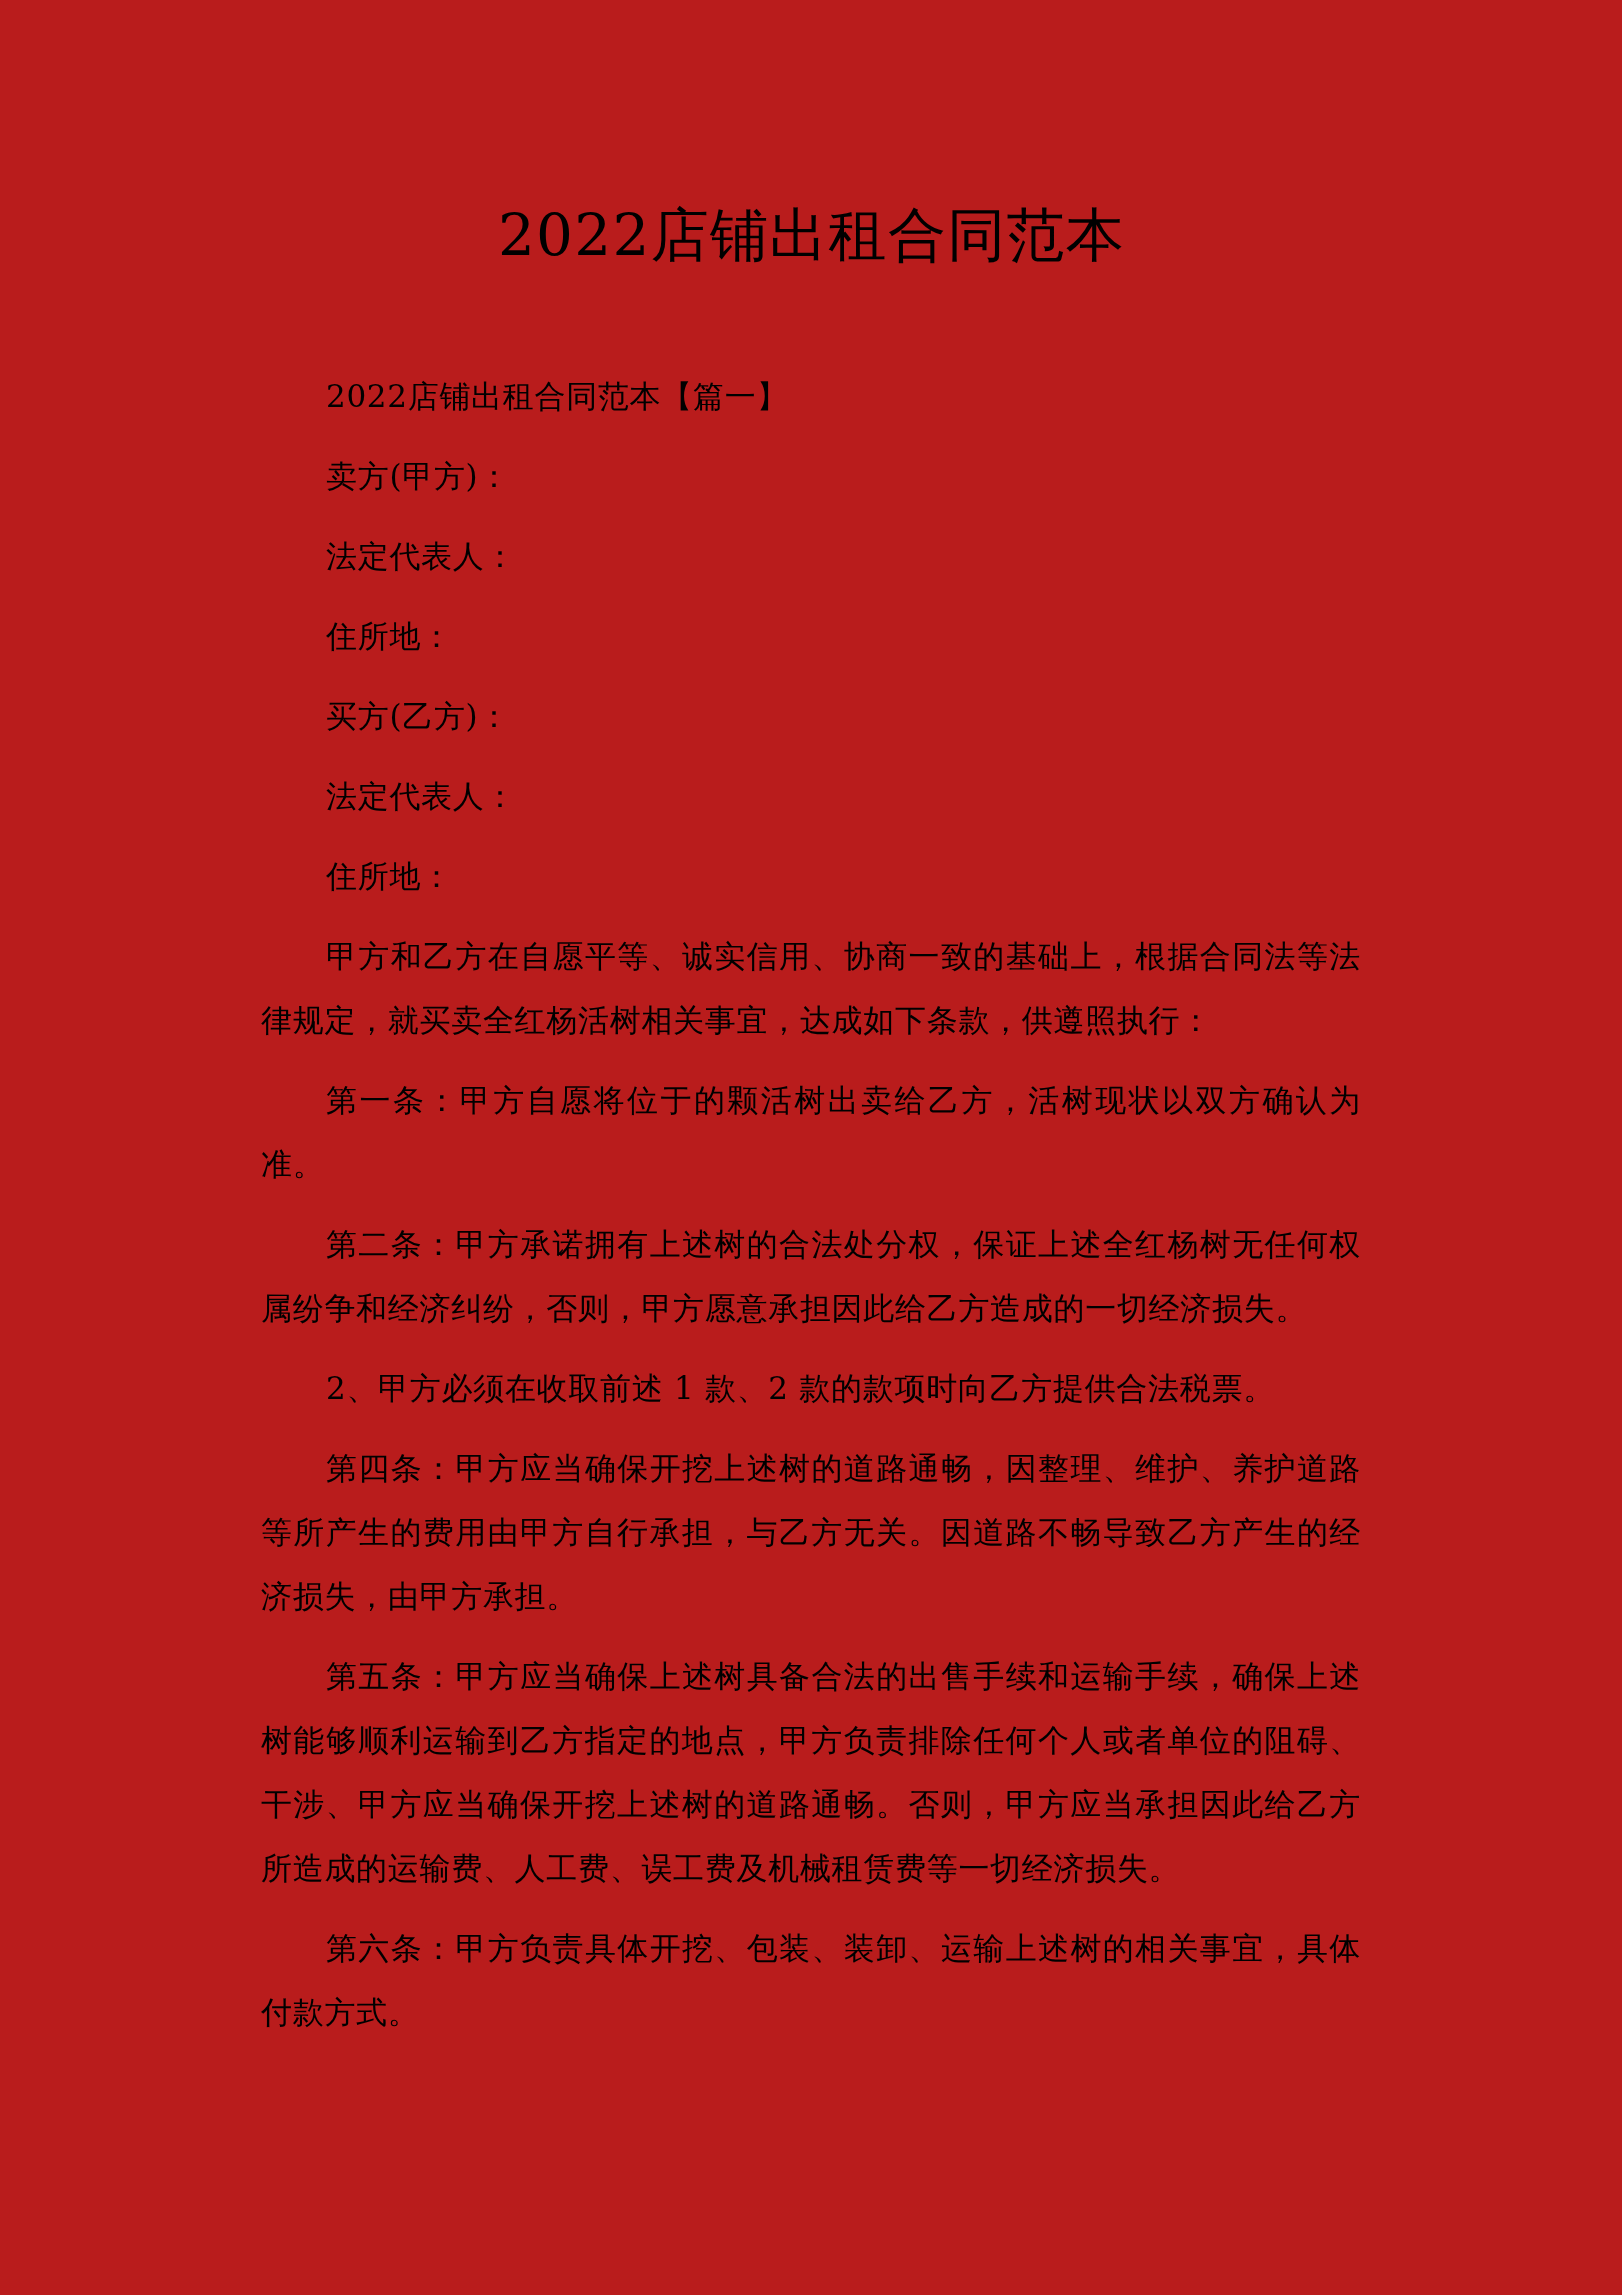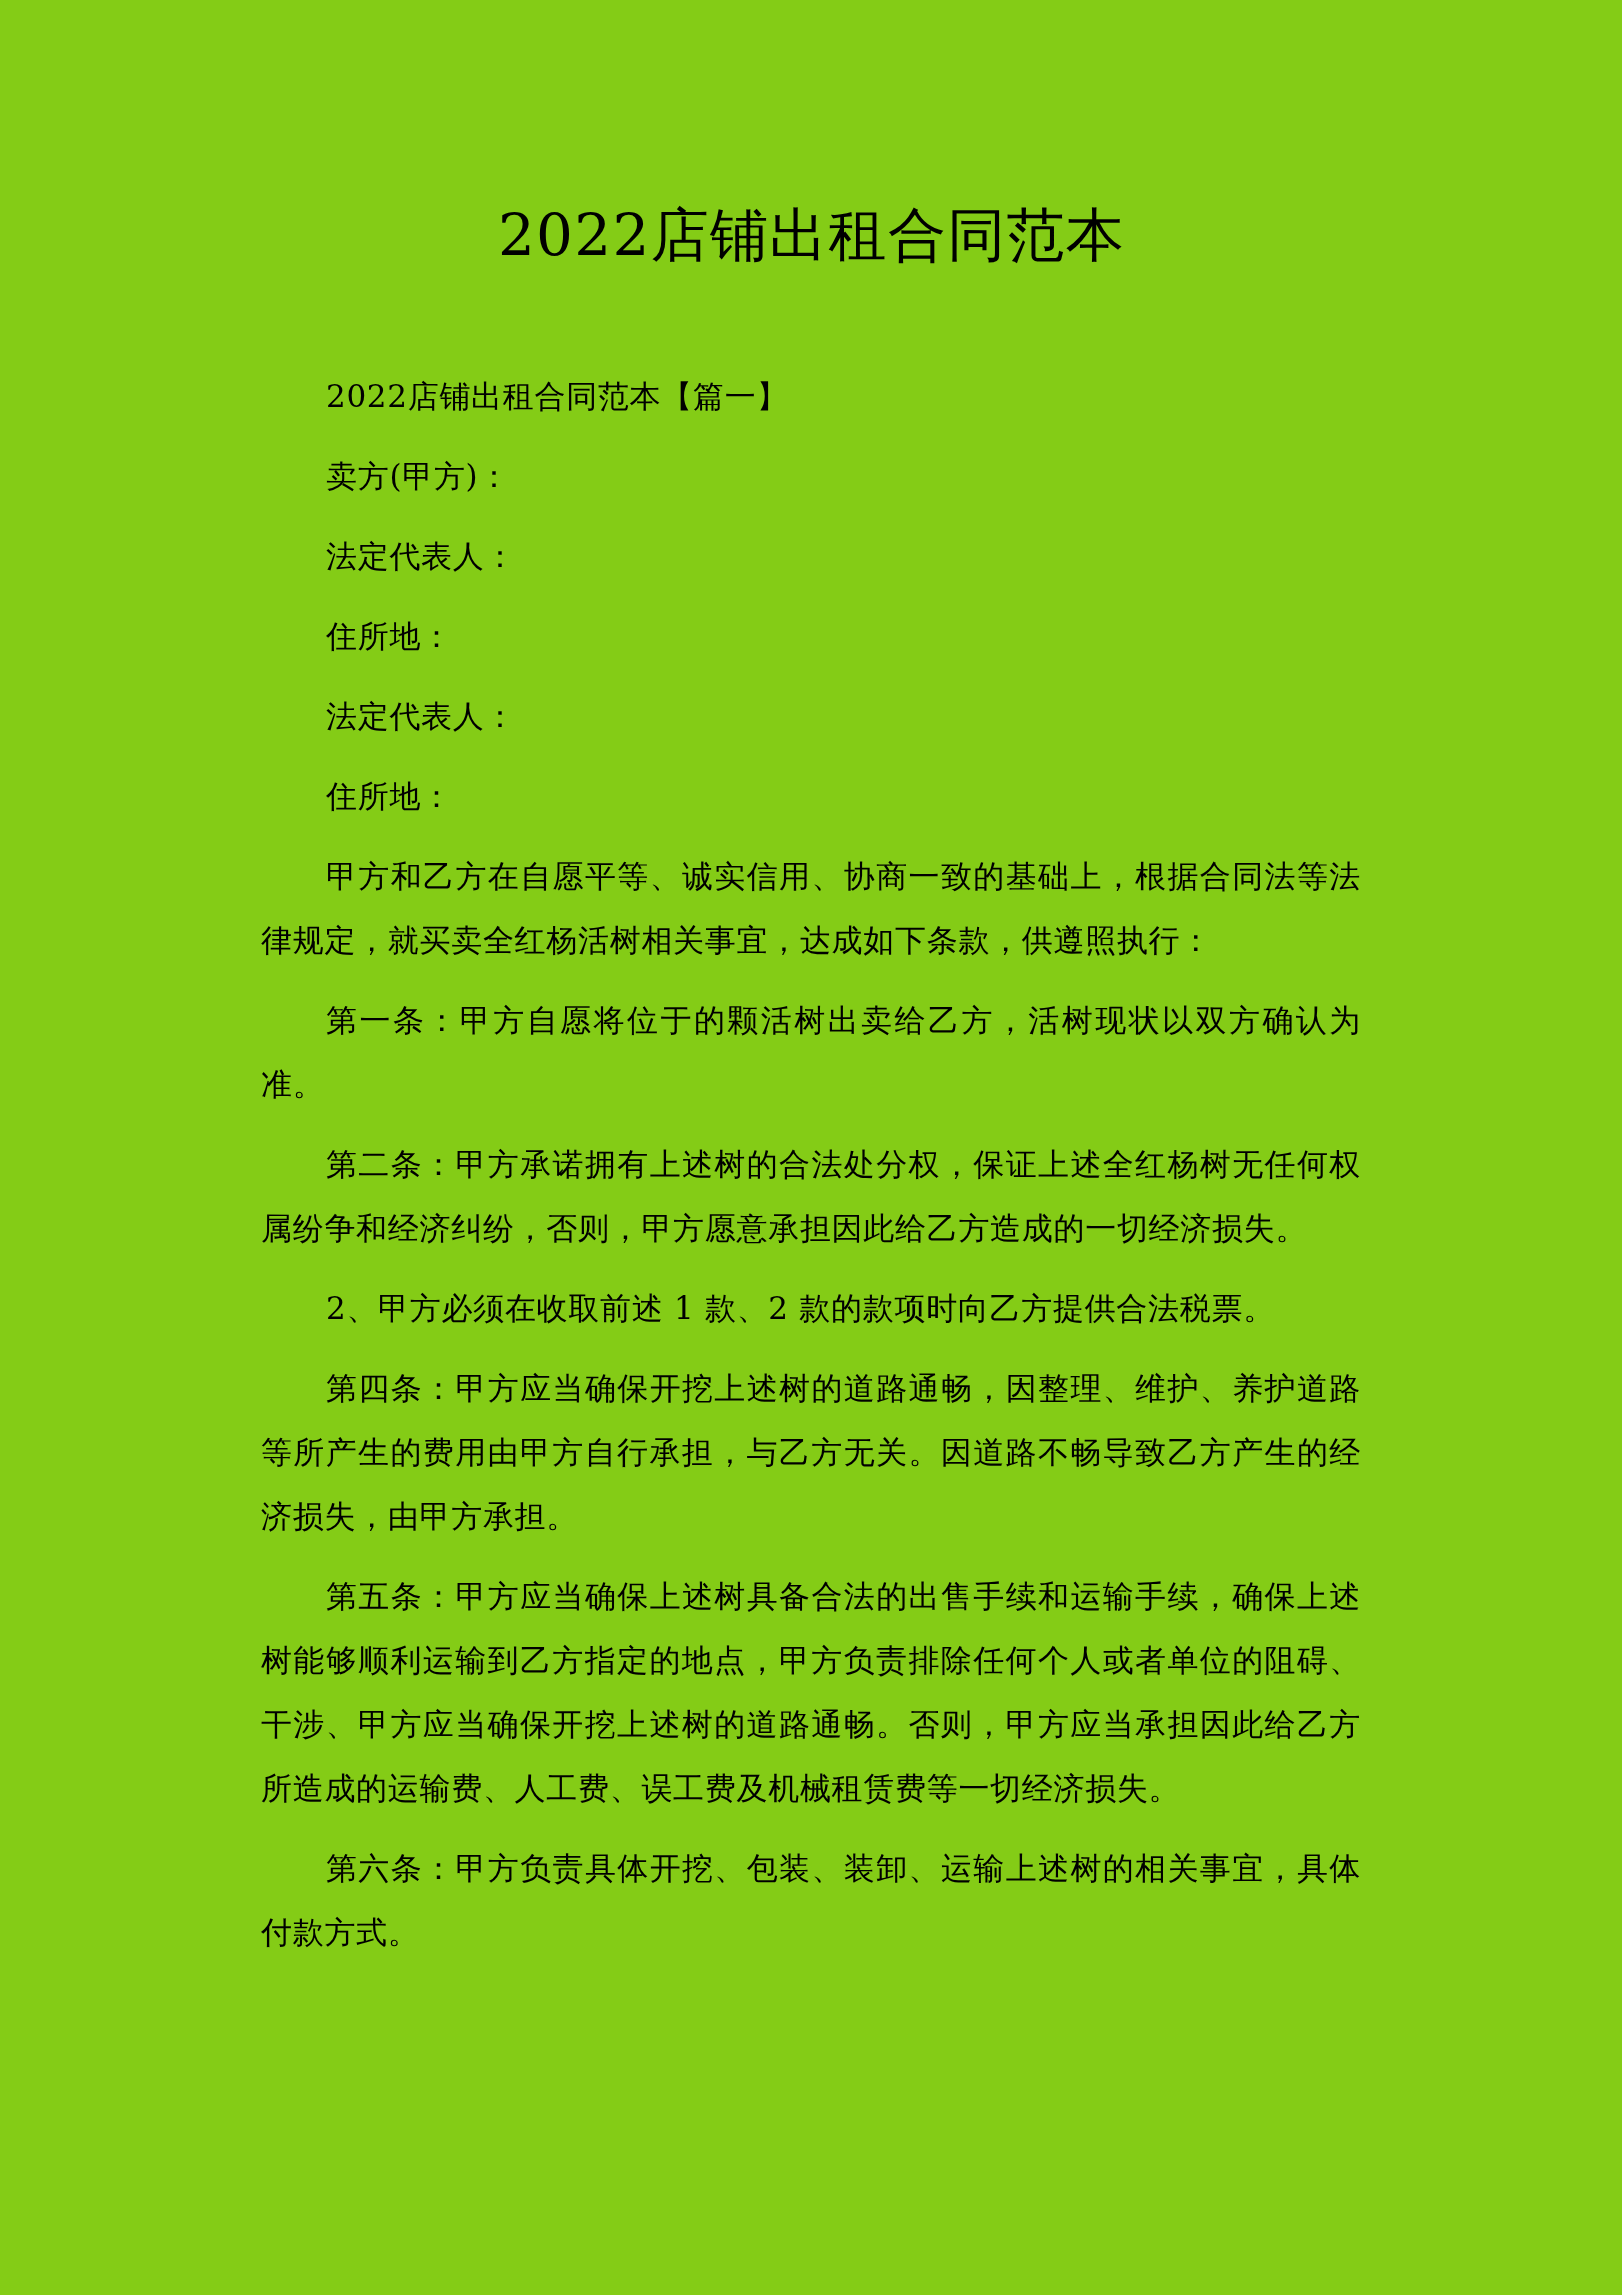"2022店铺出租合同范本" .page { background: #84cc16 -> #b91c1c }
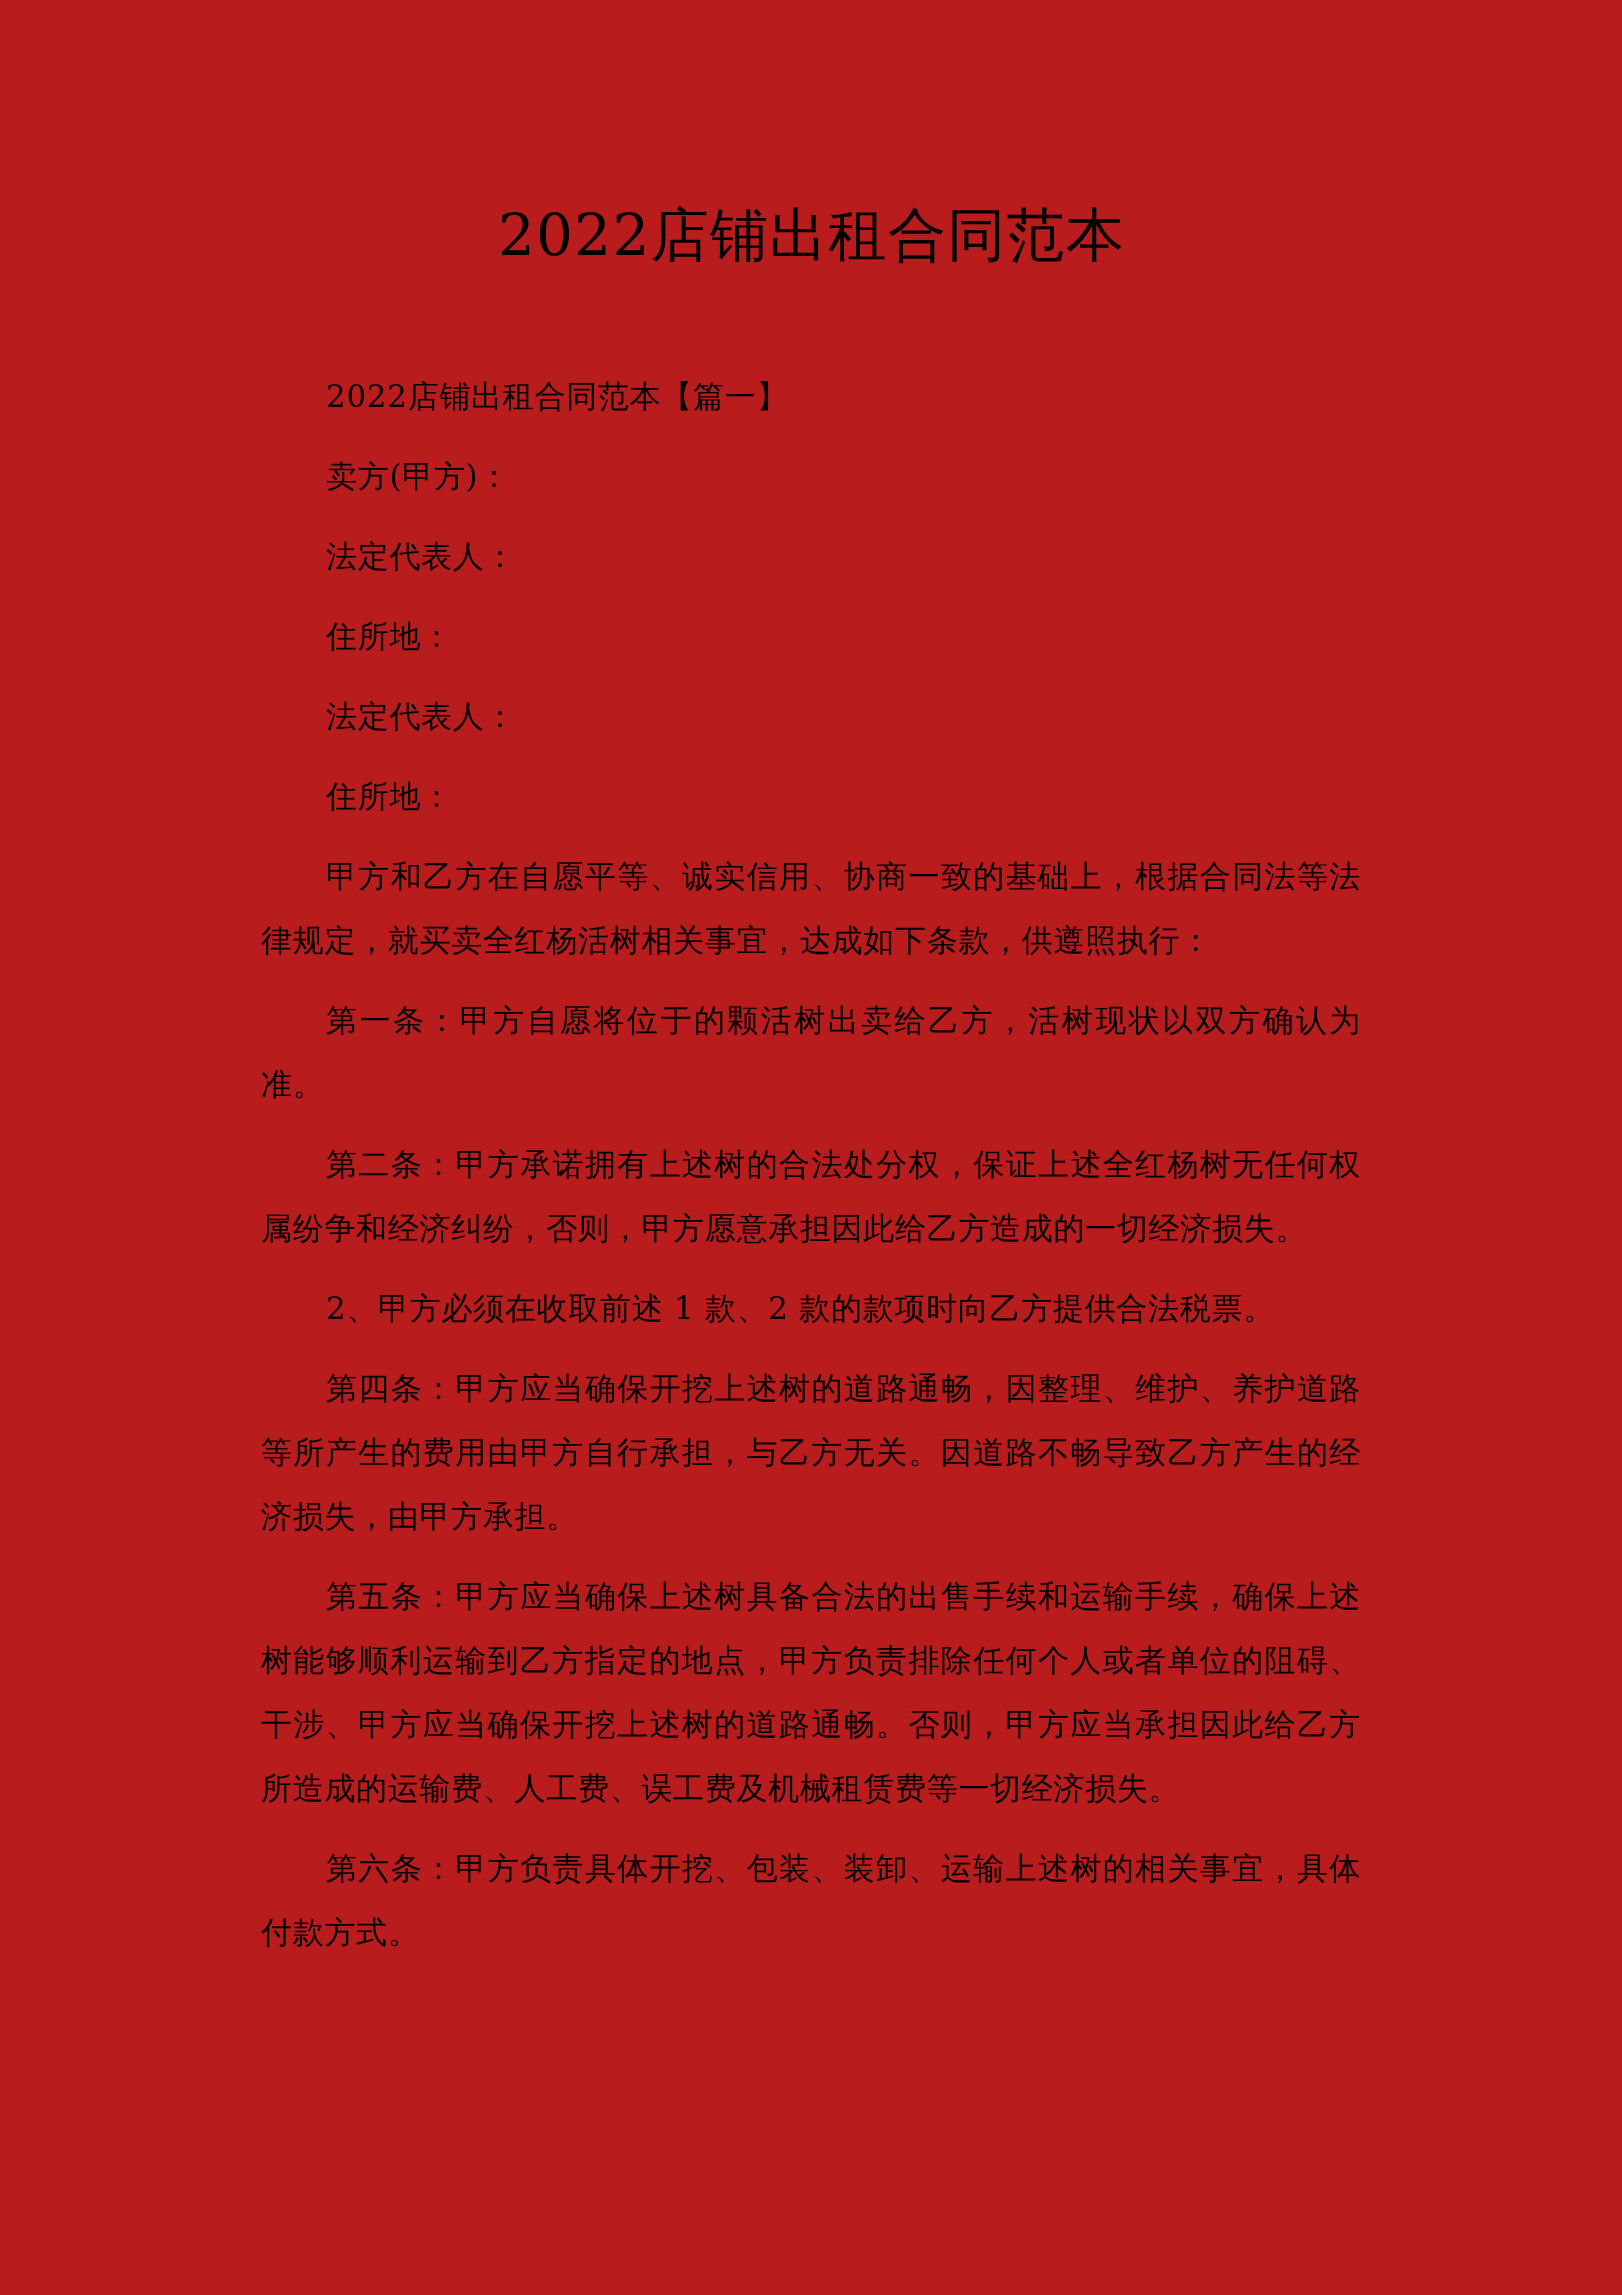"买方(乙方)：" p.para { html: none -> <p>买方(乙方)：</p> }
